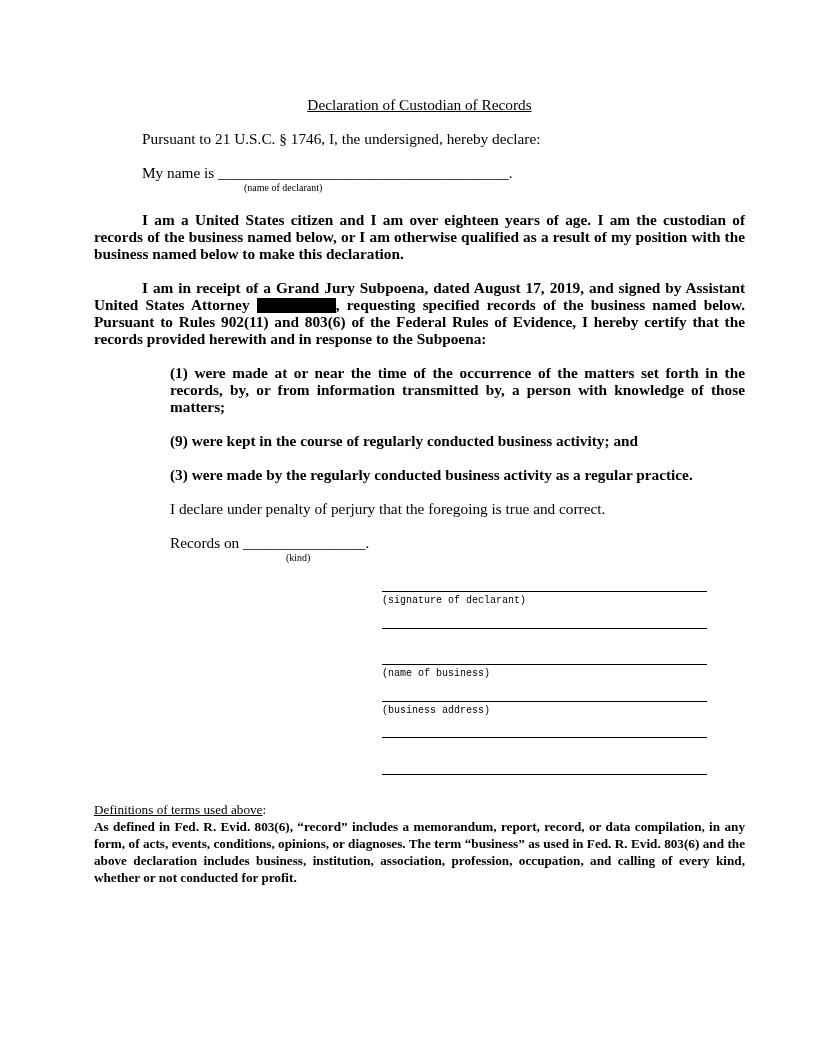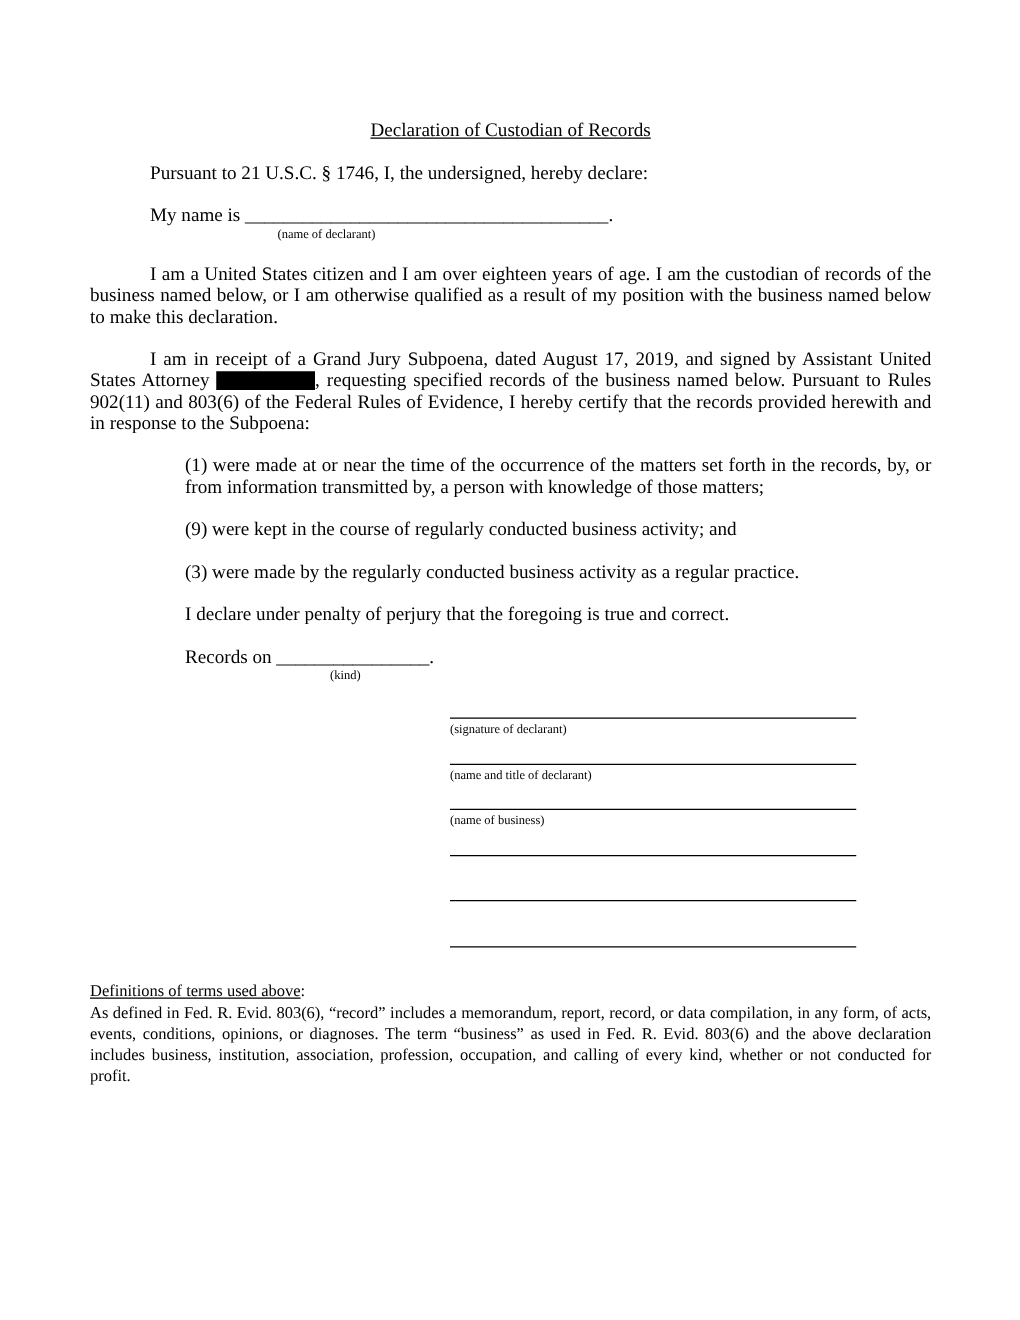"Declaration of Custodian of Records" .page { padding: 96px 71px 40px 72px -> 96px 71px 40px 94px }
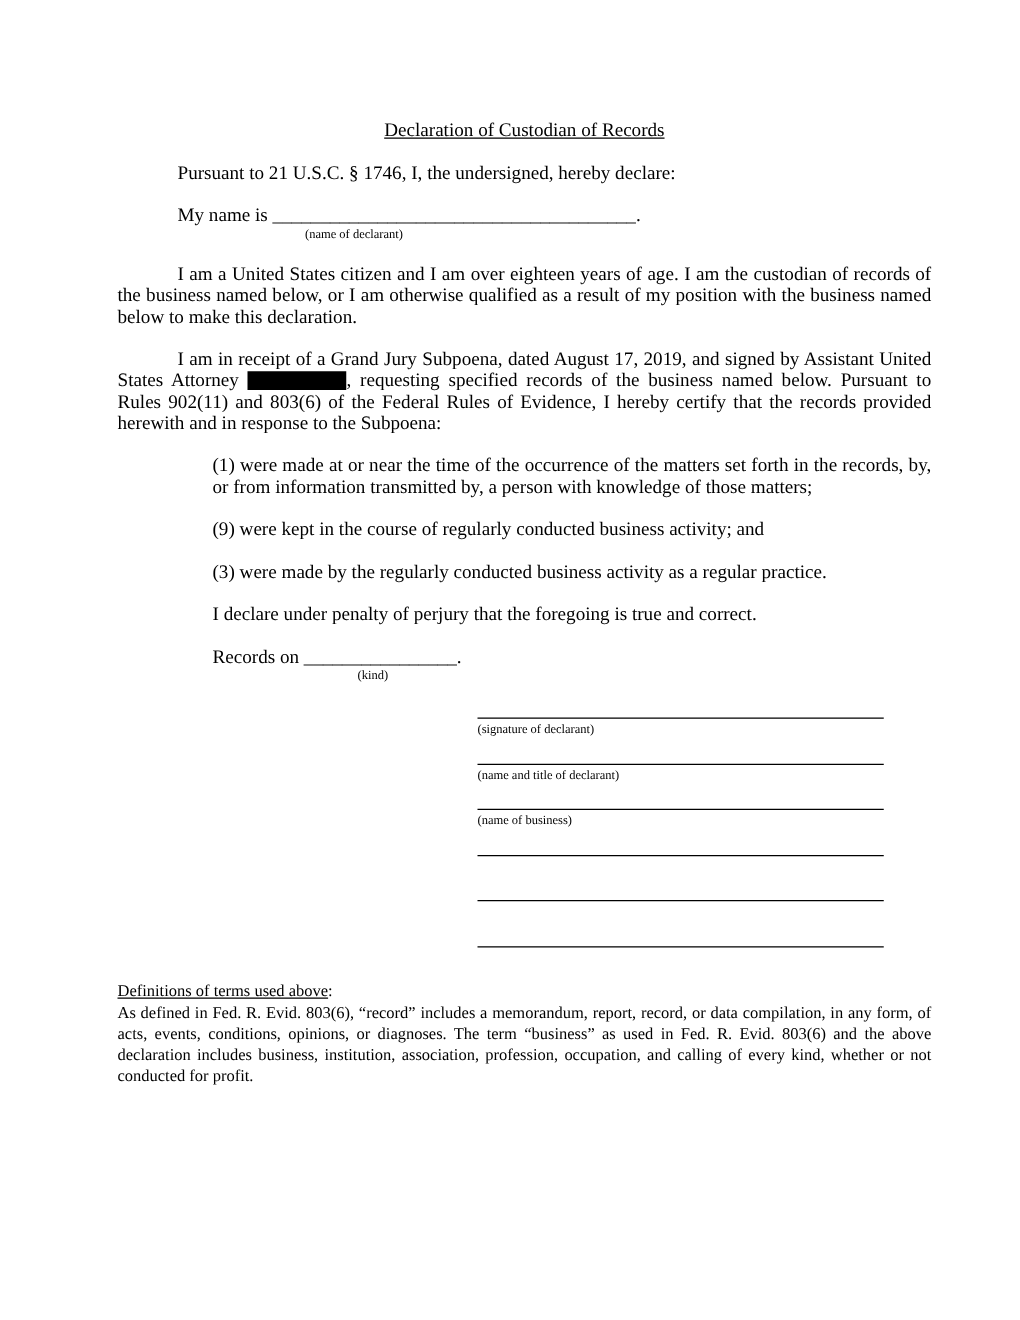"I am a United States" .justify { font-weight: none -> bold }
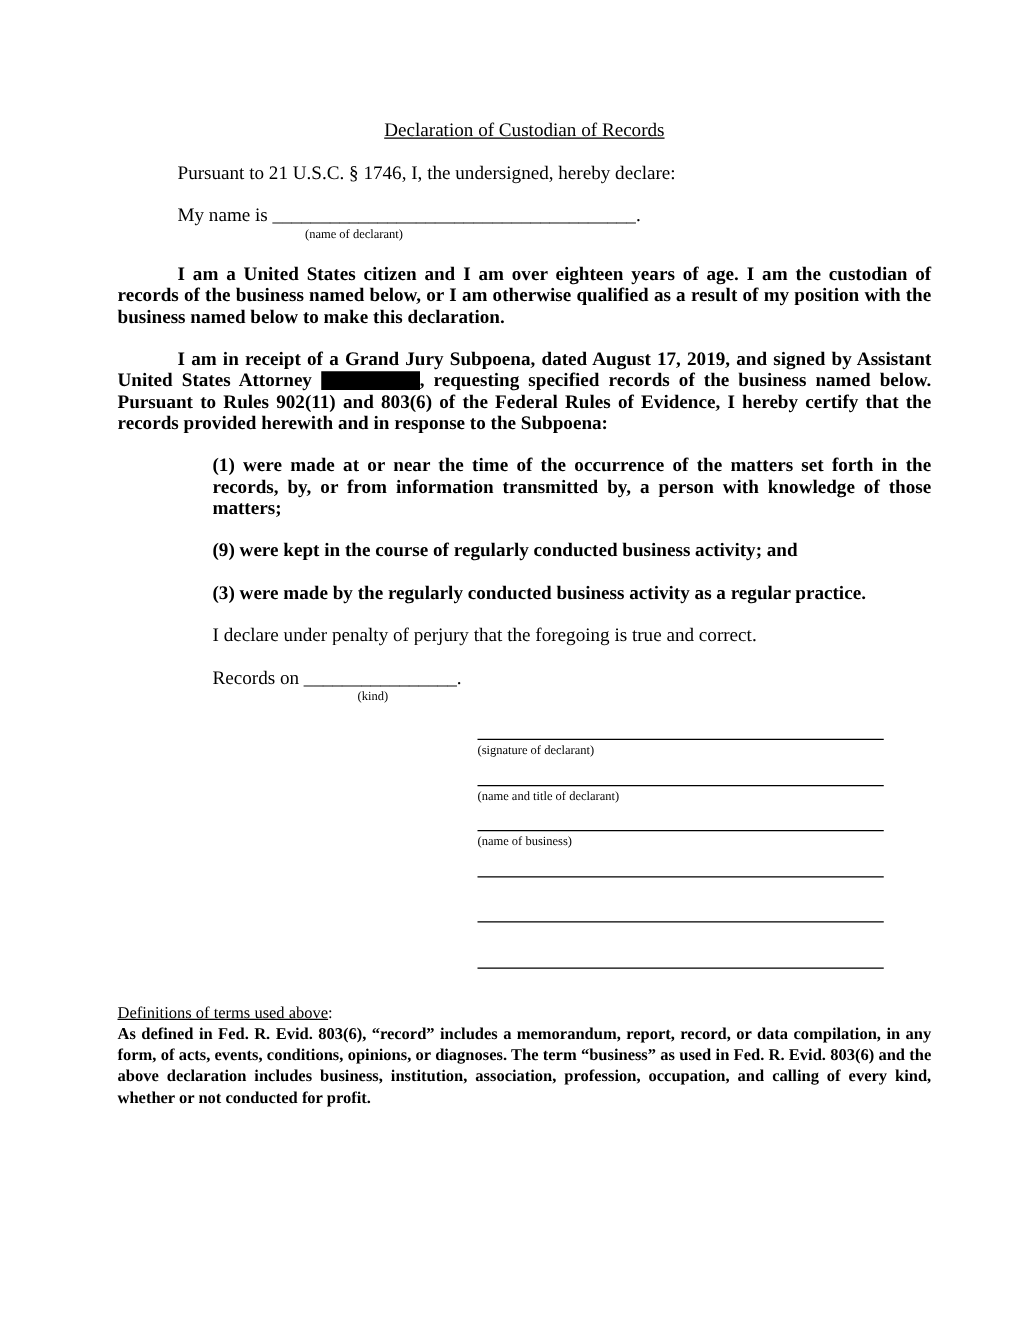"(signature of declarant)" .sig-row { font-family: none -> Liberation Mono, monospace }
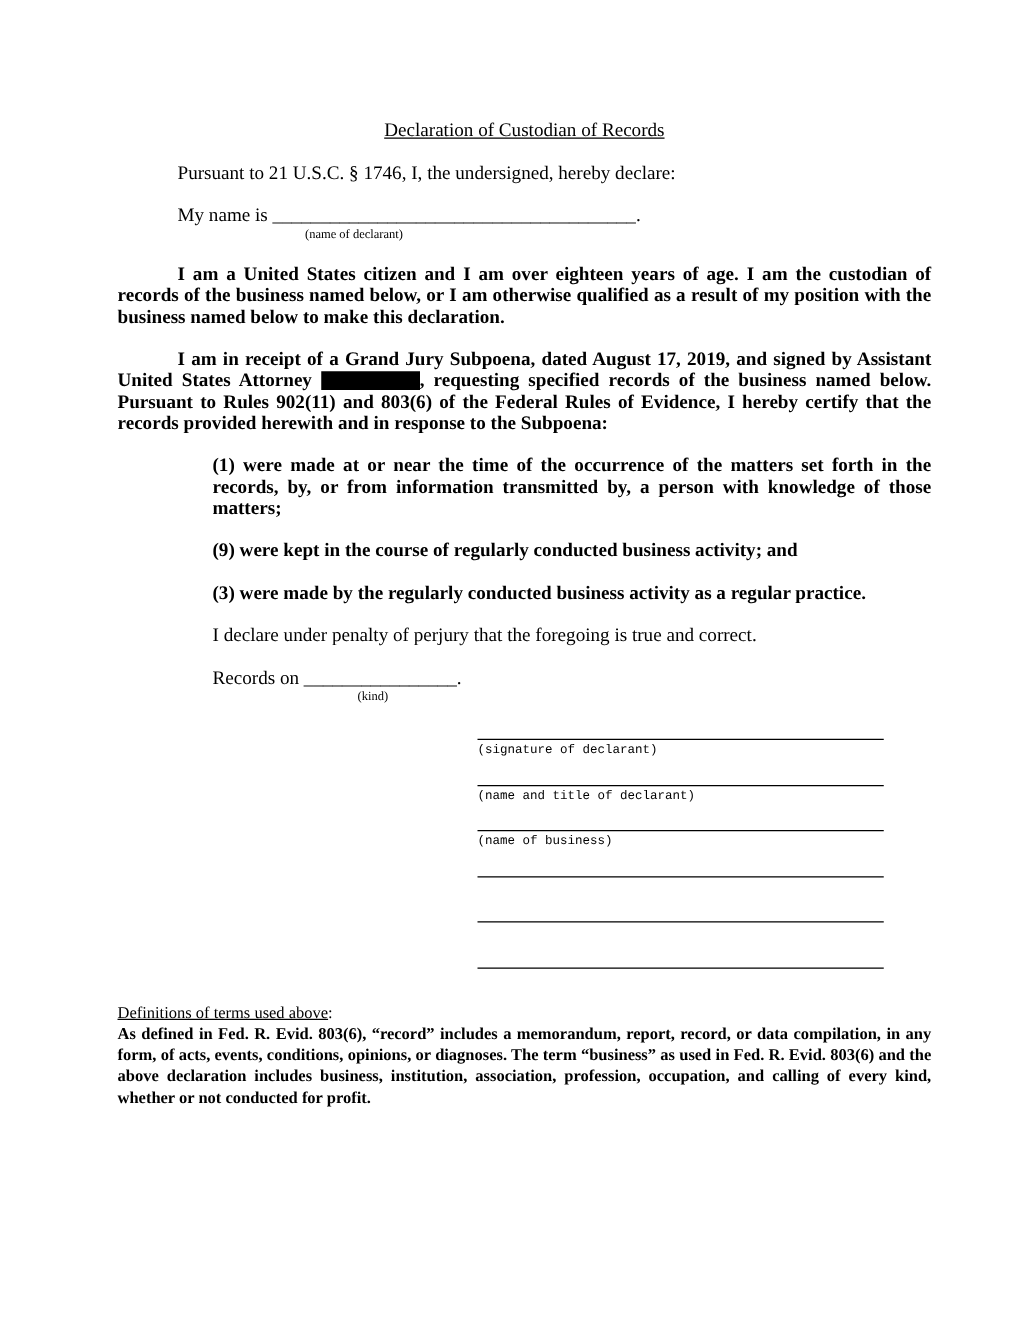"(name and title of declarant)" div.caption { html: <div>(name and title of declarant)</div> -> none }
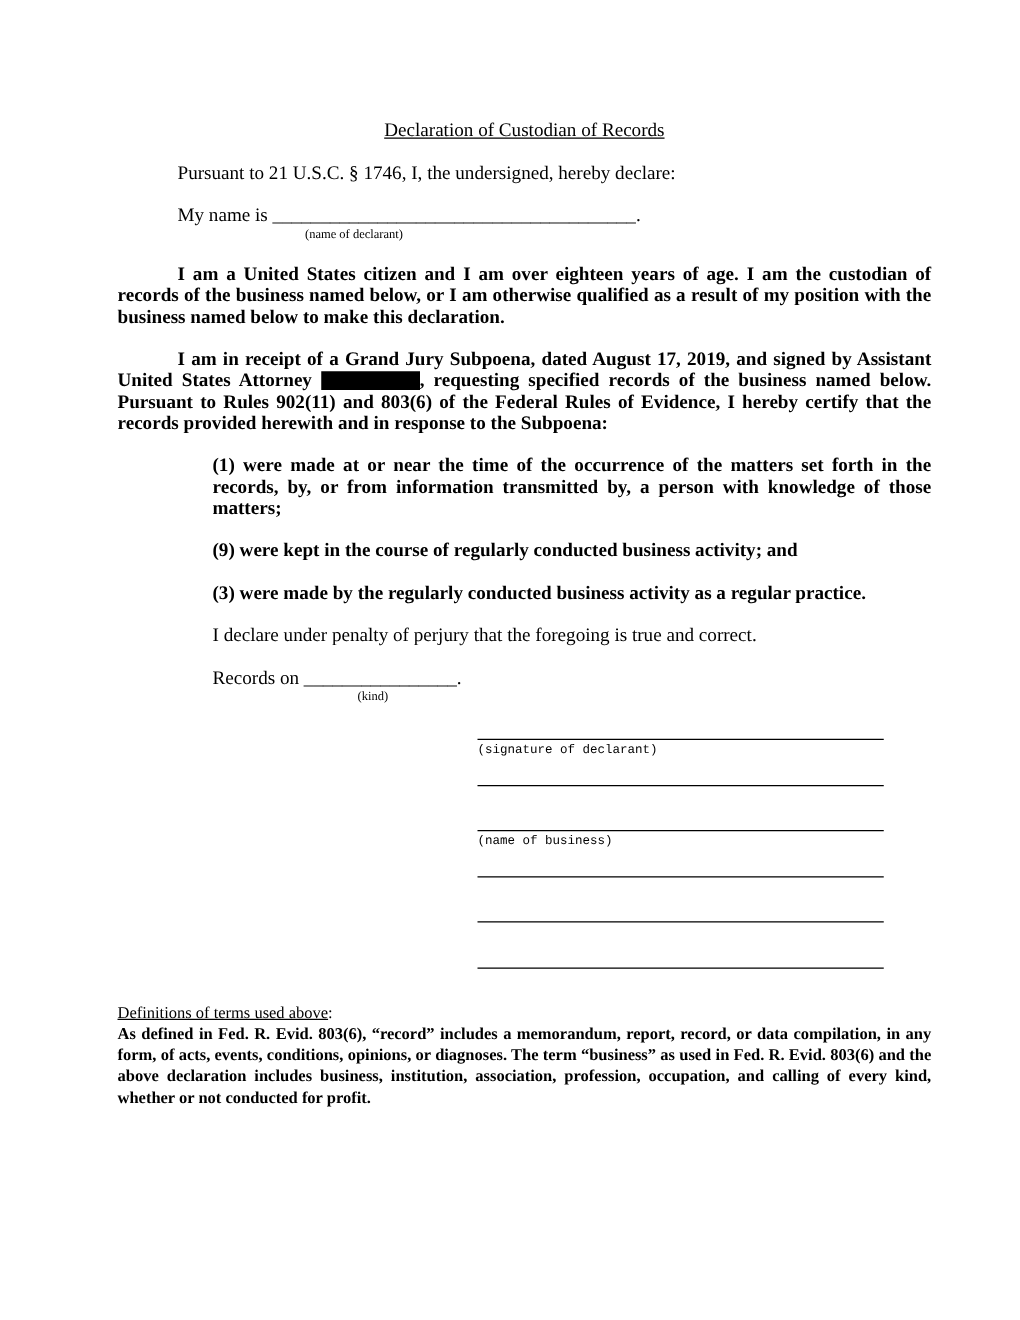"(business address)" div.caption { html: none -> <div>(business address)</div> }
